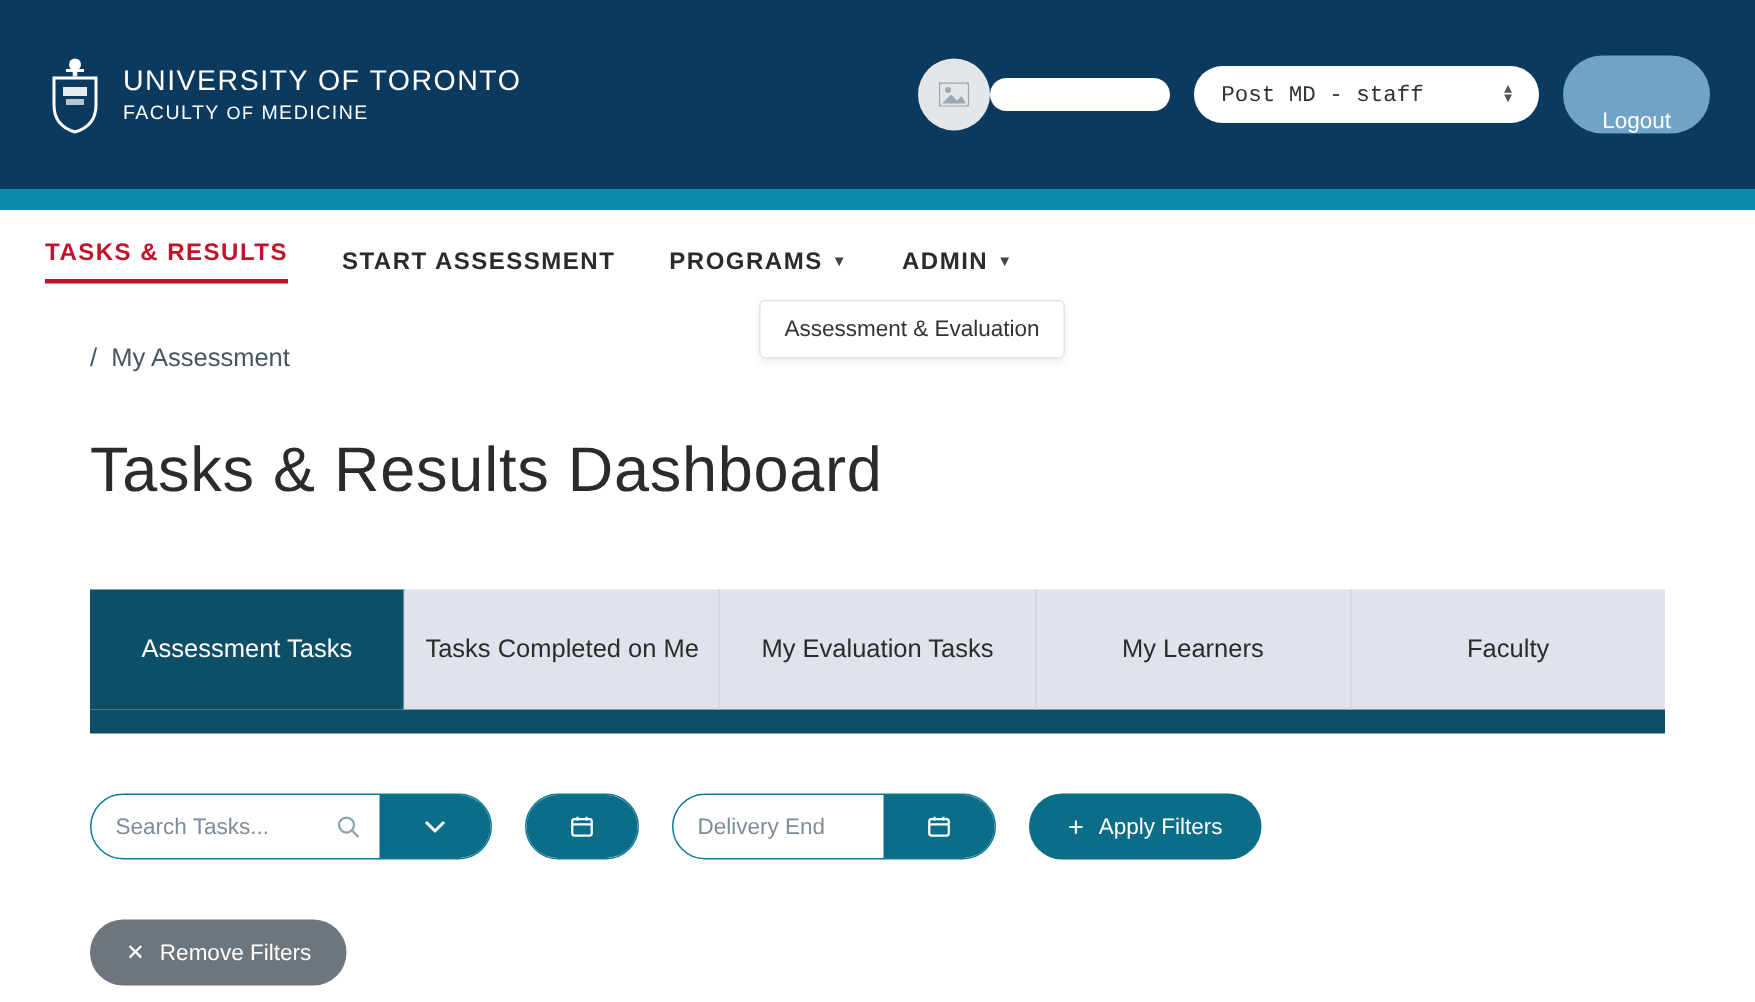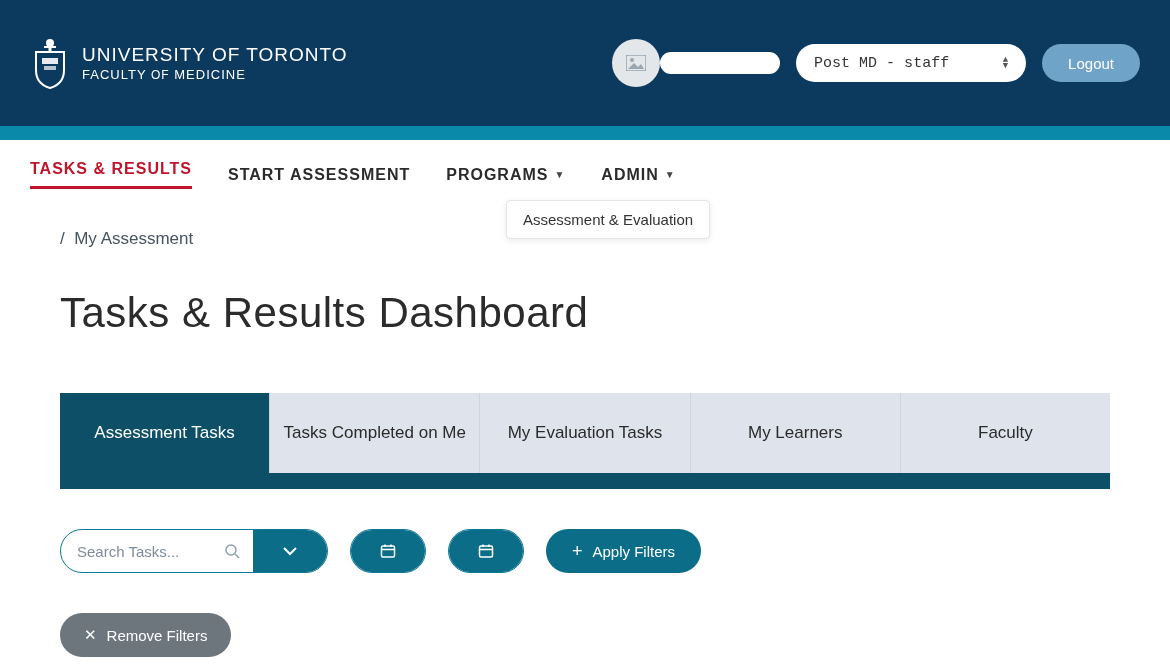"Logout" .logout-btn { align-items: center -> flex-end; height: 38px -> 52px }
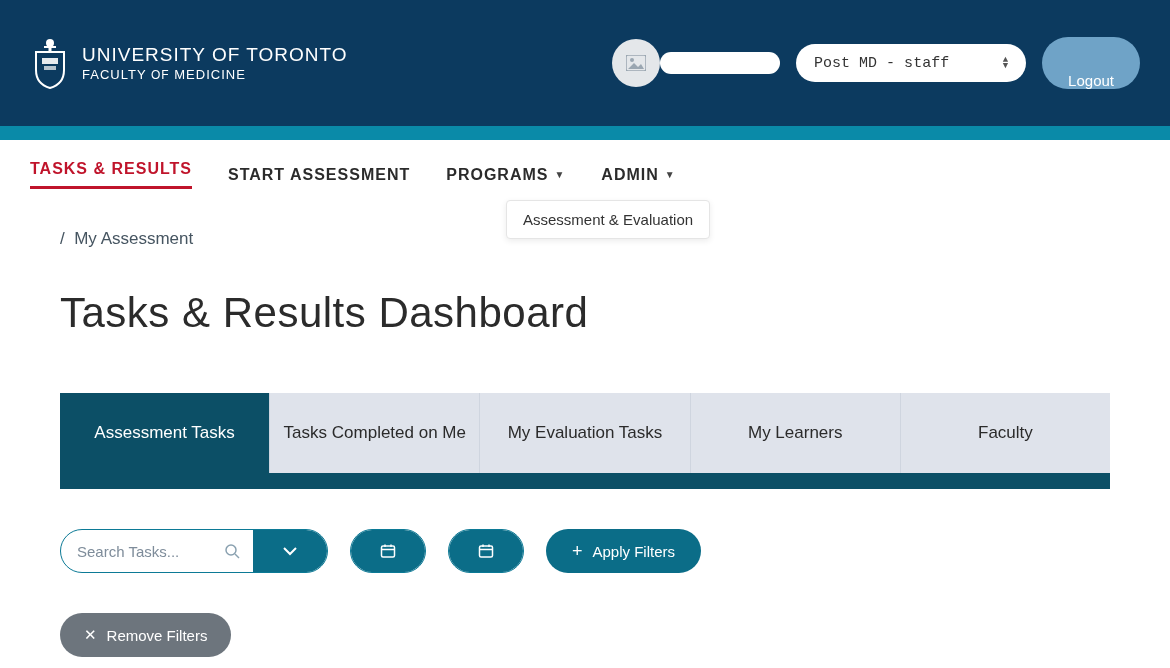"Delivery End" input { html: none -> <input> }
